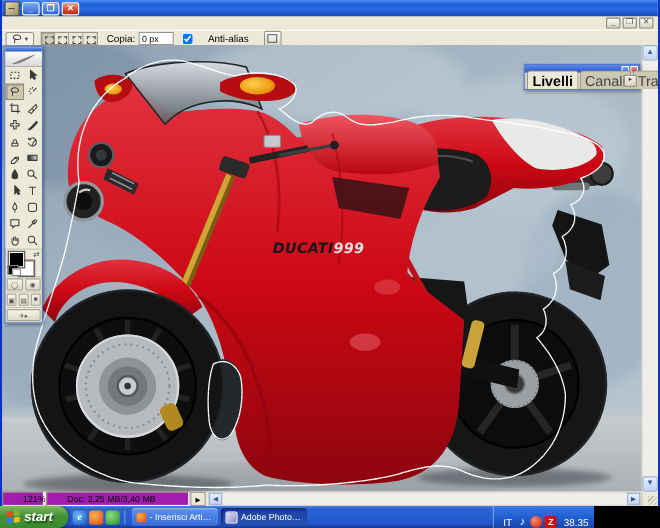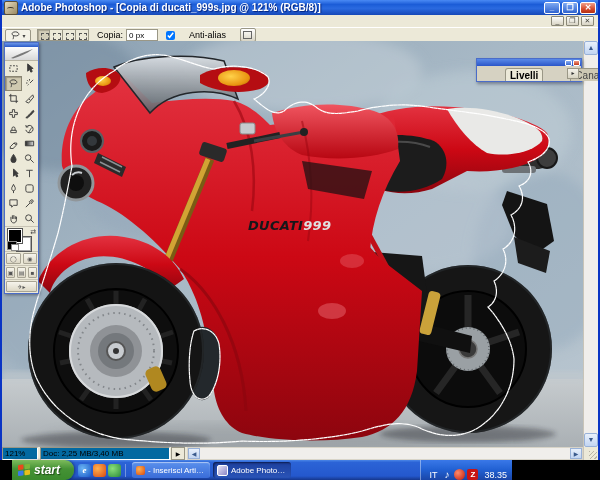"Adobe Photoshop - [Copia di" div { html: <div>Adobe Photoshop - [Copia di ducati_999s.jpg @ 121% (RGB/8)]</div> -> none }
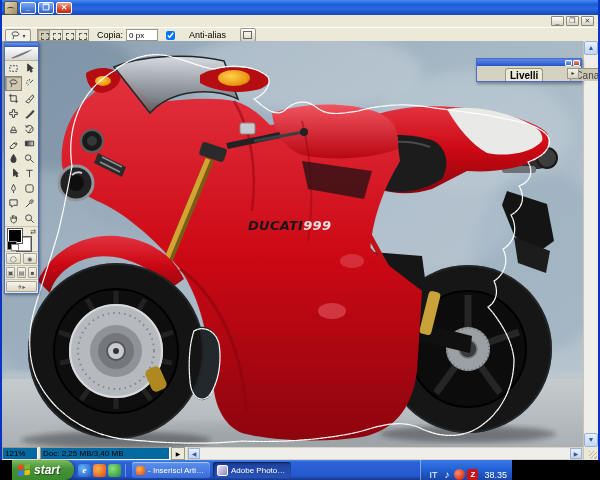"Livelli" .pal-tab { font-size: 10px -> 13px; margin-left: 26px -> none }
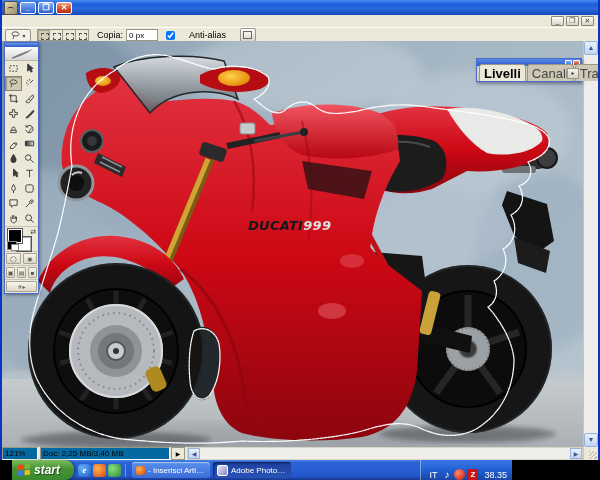"121%" .sunken { background: #0369a1 -> #a21caf; padding: 0 2px -> 0 18px }
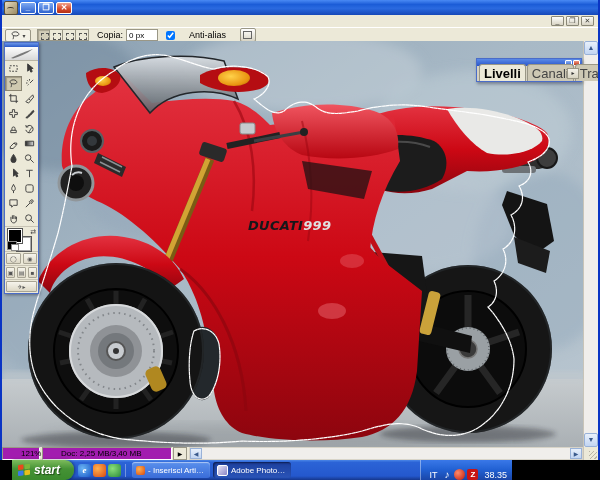"start" #taskbar { margin-left: 12px -> none; width: 500px -> 540px }
